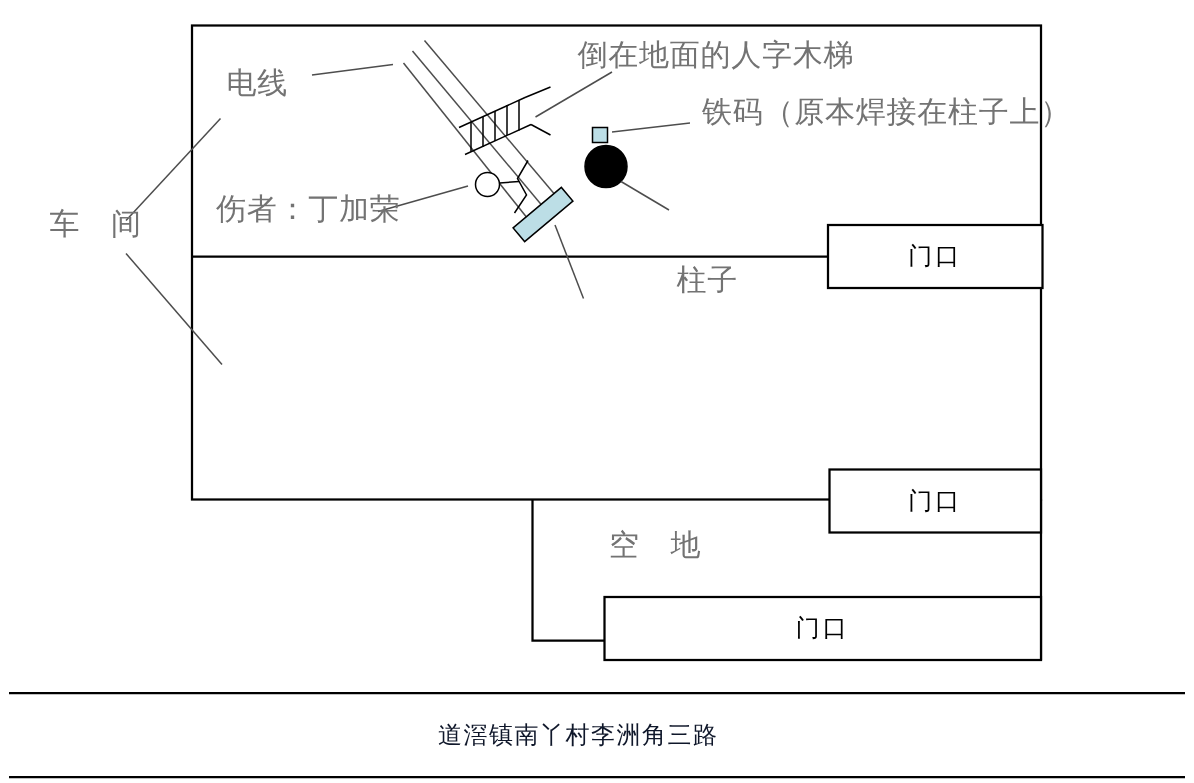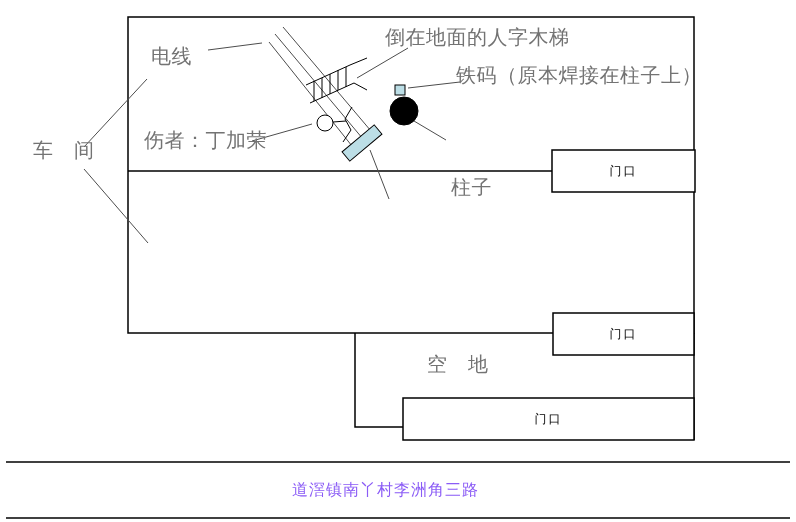"铁码（原本焊接在柱子上）" div.label { left: 456px -> 468px }
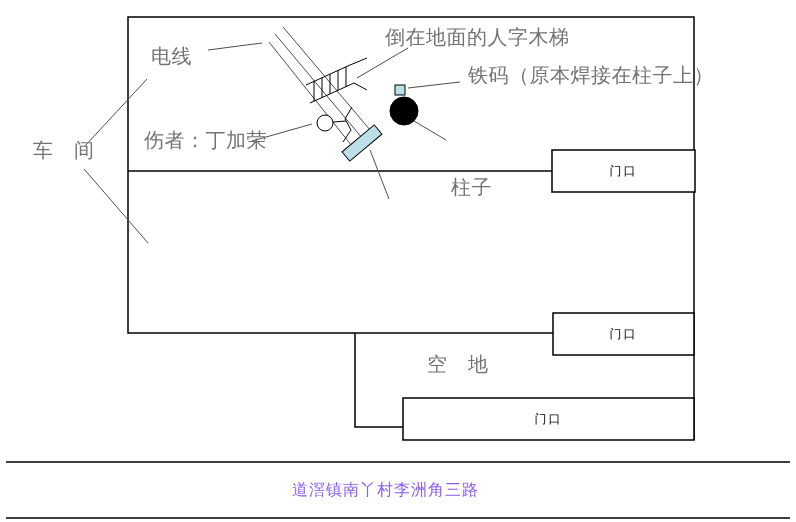"门口" .door-label { font-size: 12px -> 16px }
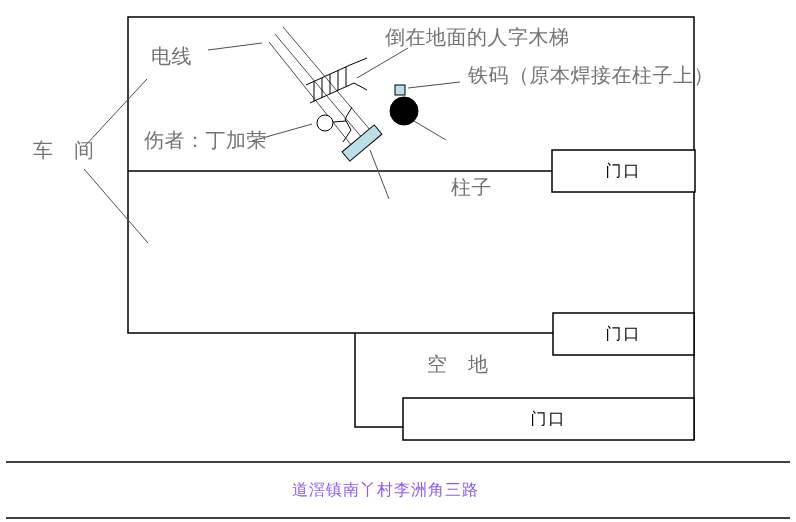"空 地" div.label { left: 427px -> 406px }
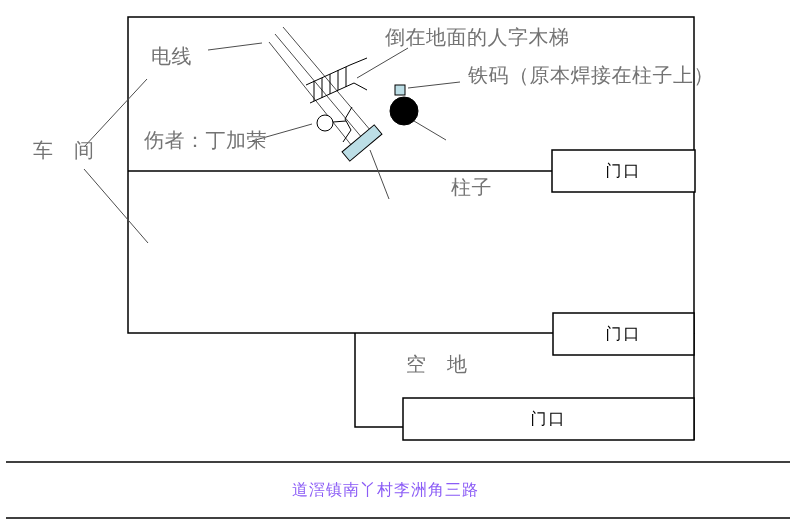"道滘镇南丫村李洲角三路" .road-label { color: #8b5cf6 -> #0f172a }
